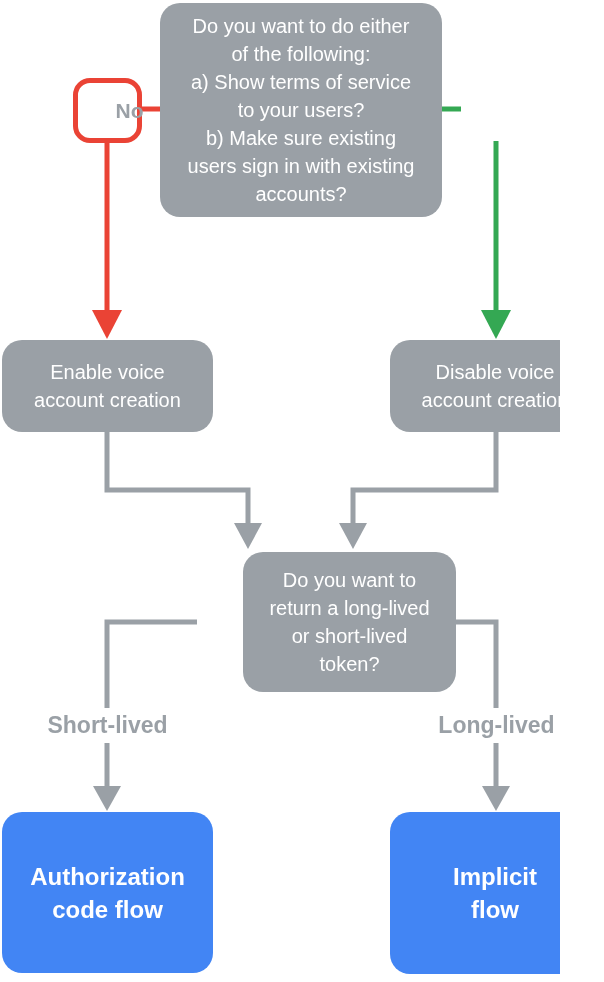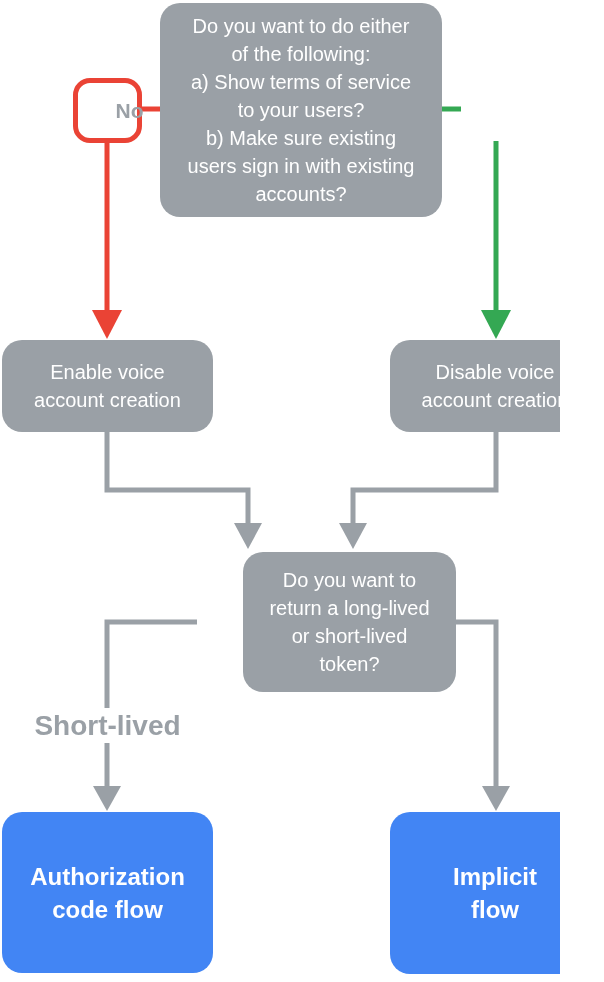"Short-lived" .edge-label { font-size: 28px -> 23px }
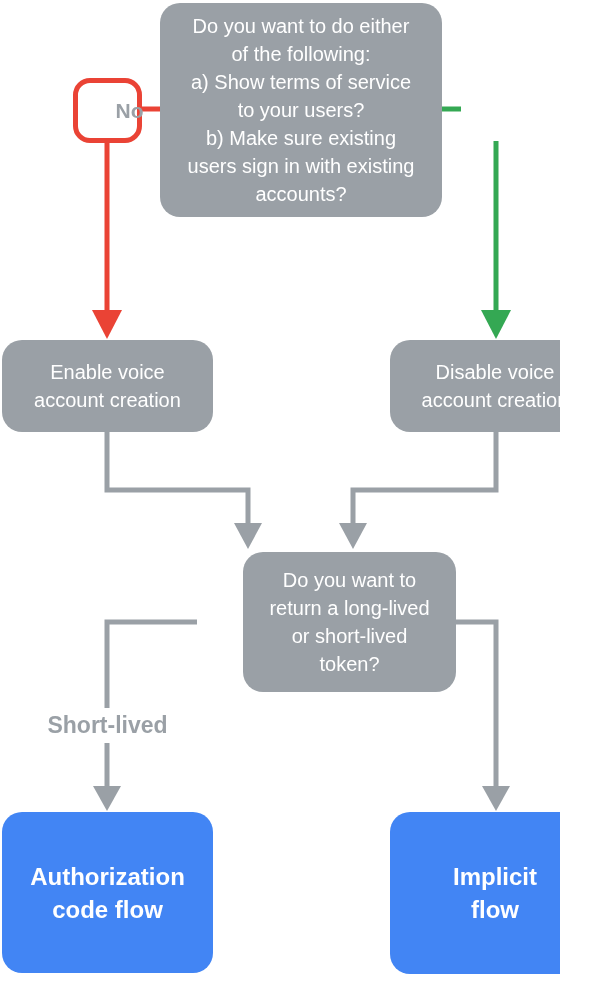"Long-lived" div.edge-label { html: none -> <div>Long-lived</div> }
